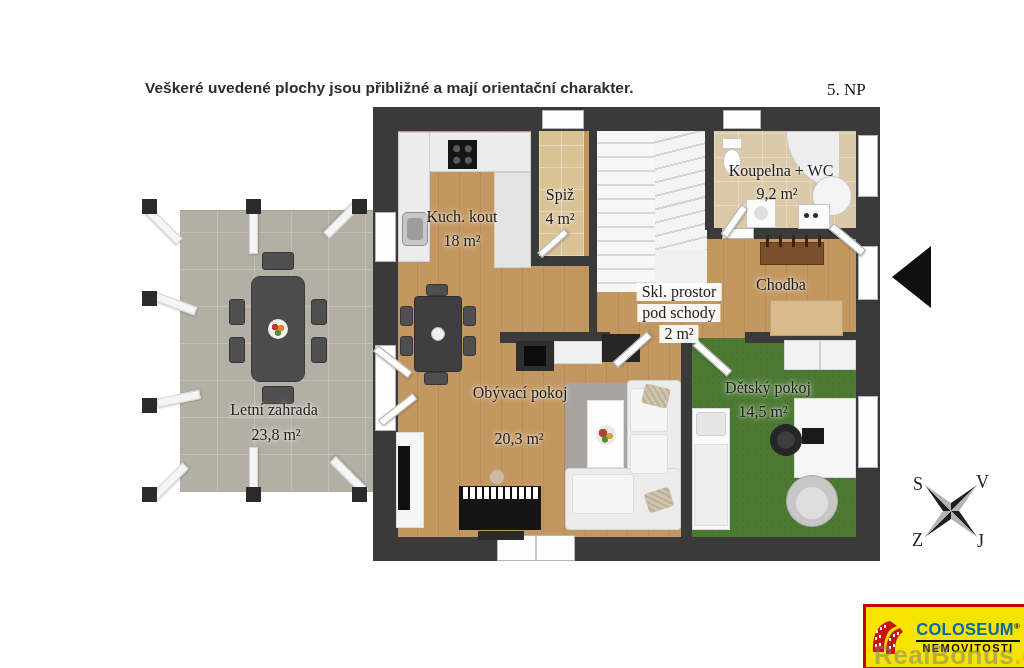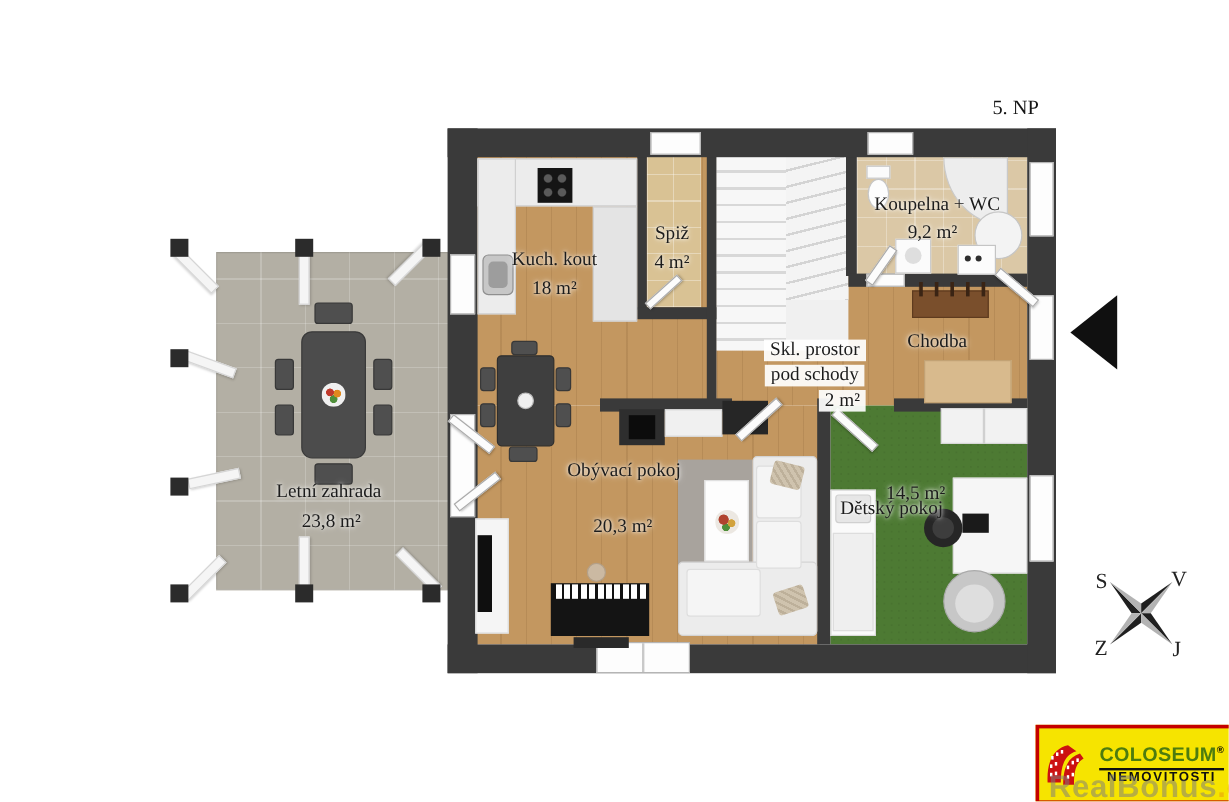"Veškeré uvedené plochy jsou přibližné" div { html: none -> <div>Veškeré uvedené plochy jsou přibližné a mají orientační charakter.</div> }
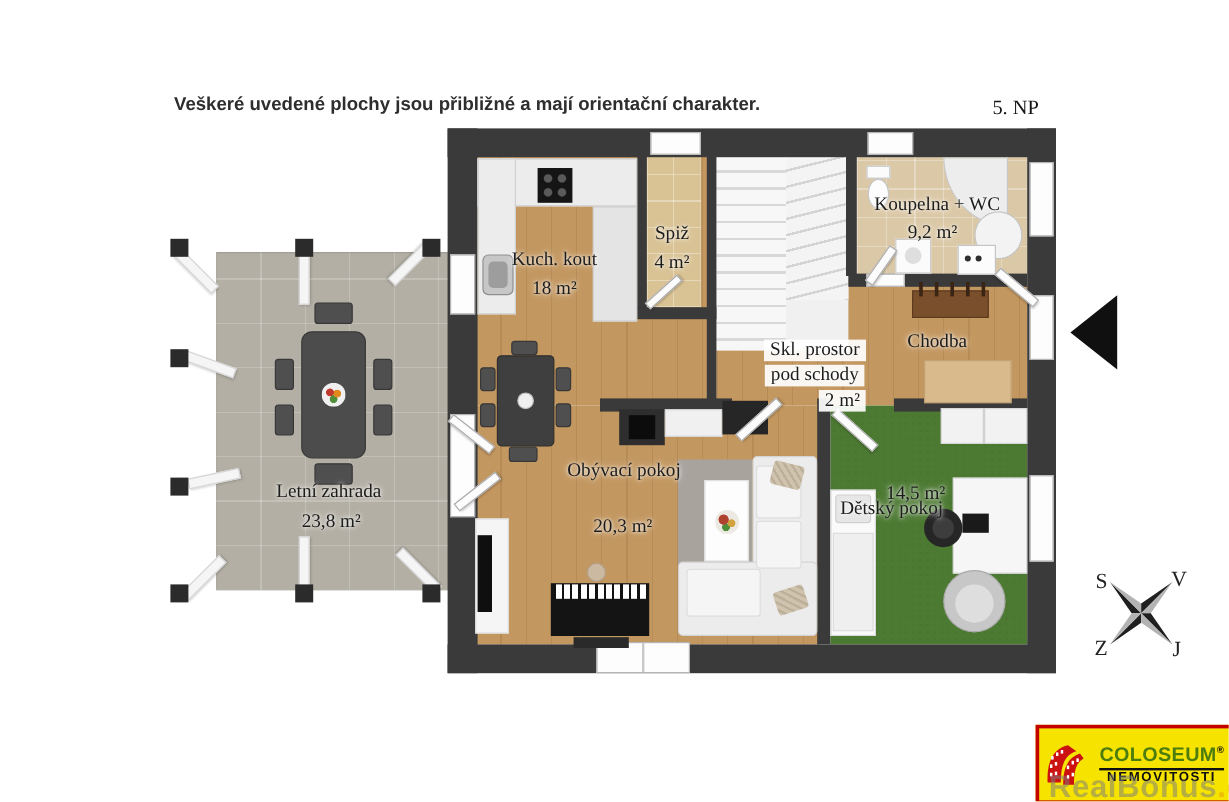"2 m²" div.rlbl { left: 702px -> 679px }
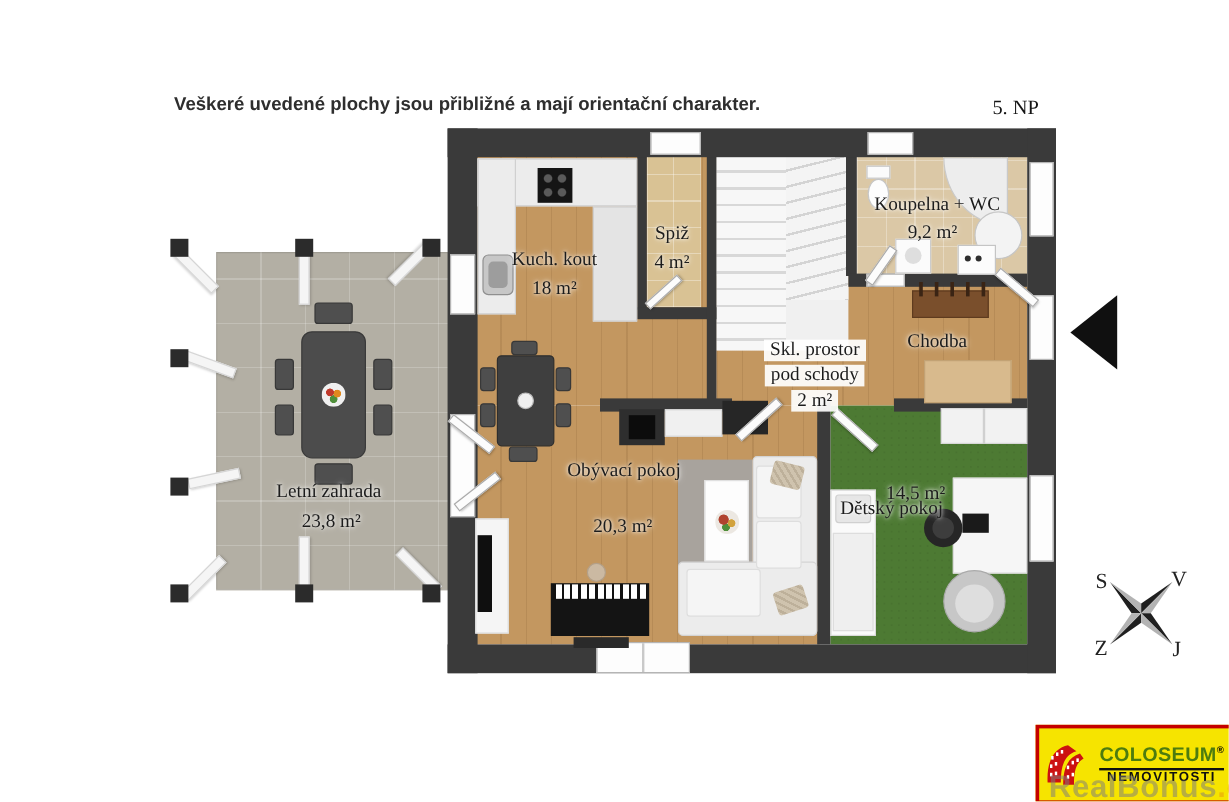"Dětský pokoj" div.rlbl { left: 743px -> 768px; margin-top: 36px -> none }
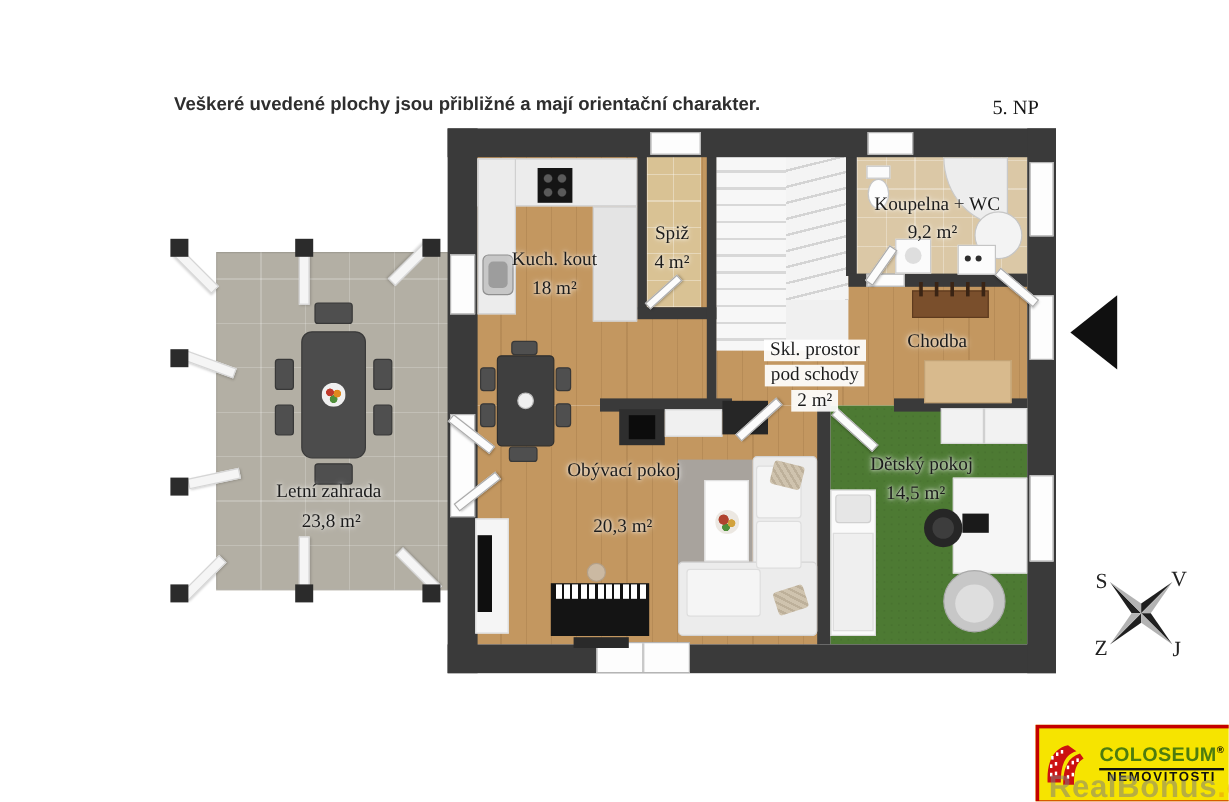"COLOSEUM" #logo .brand { color: #4d7c0f -> #0369a1 }
